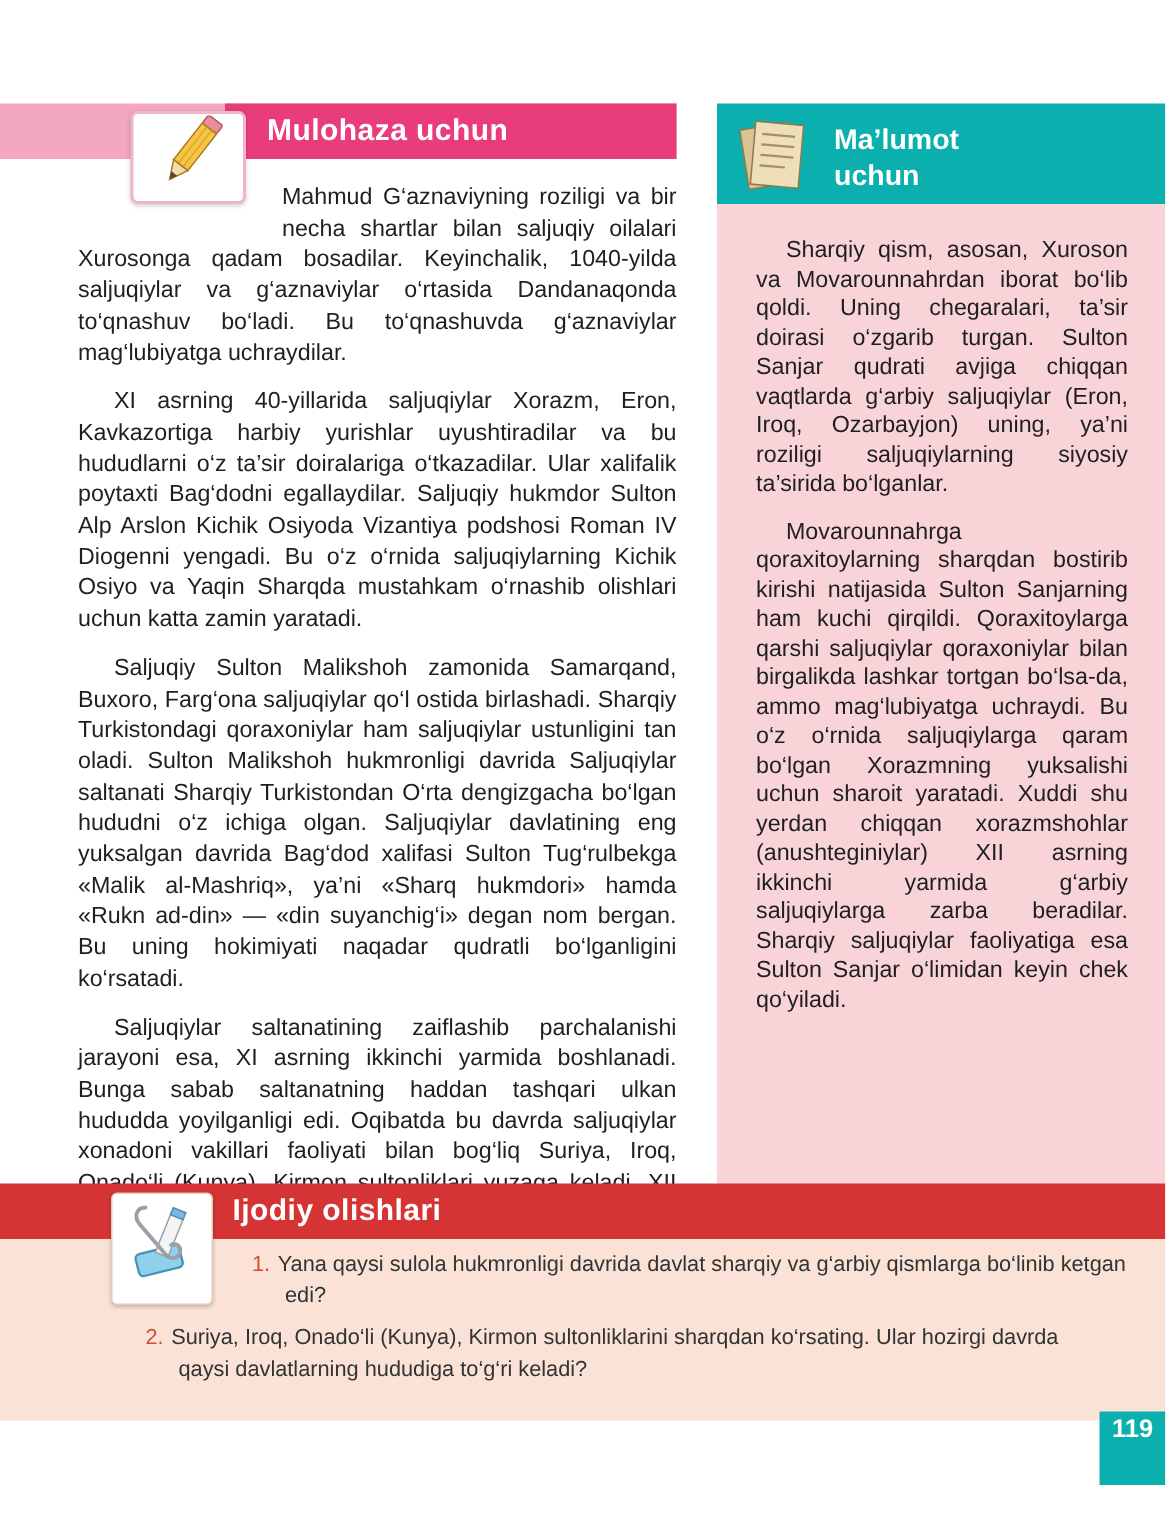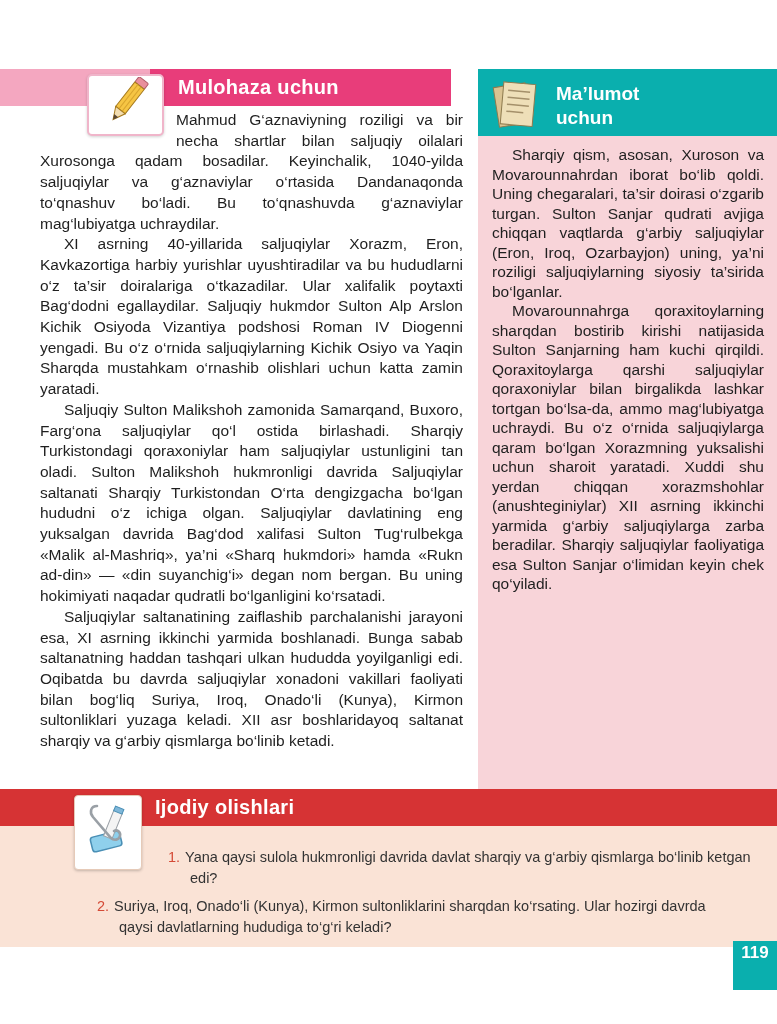"Mahmud G‘aznaviyning roziligi va bir" .para { margin: 0 -> 12px }
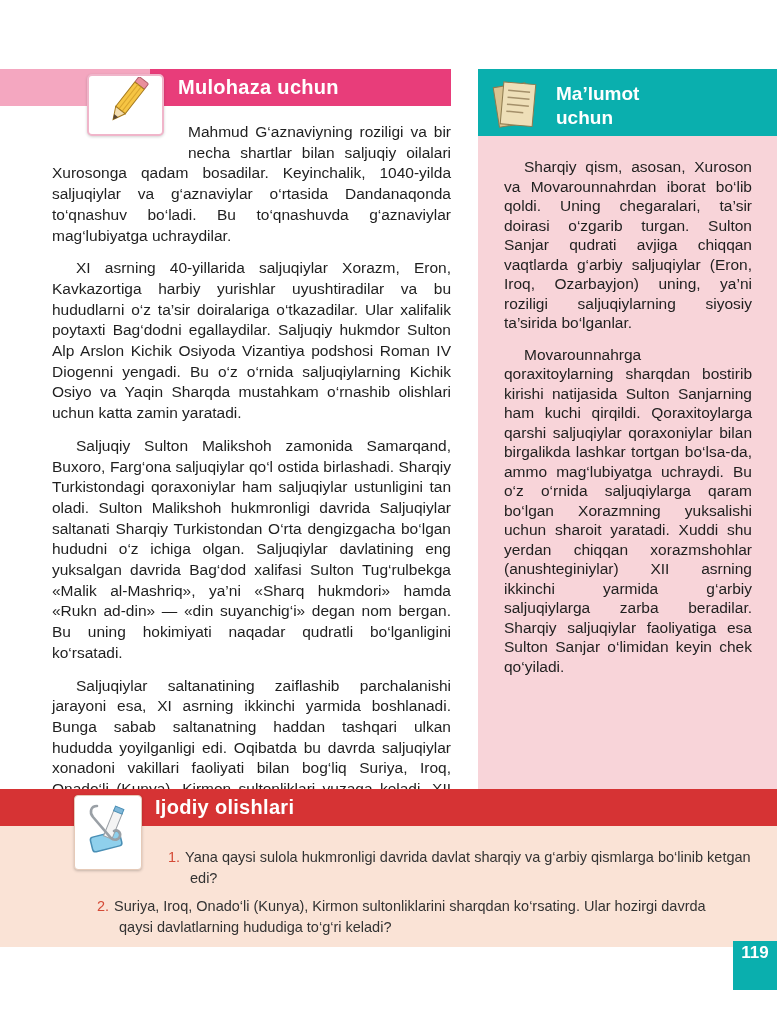"1. Yana qaysi sulola hukmronligi" .questions { padding-top: 21px -> 7px }
